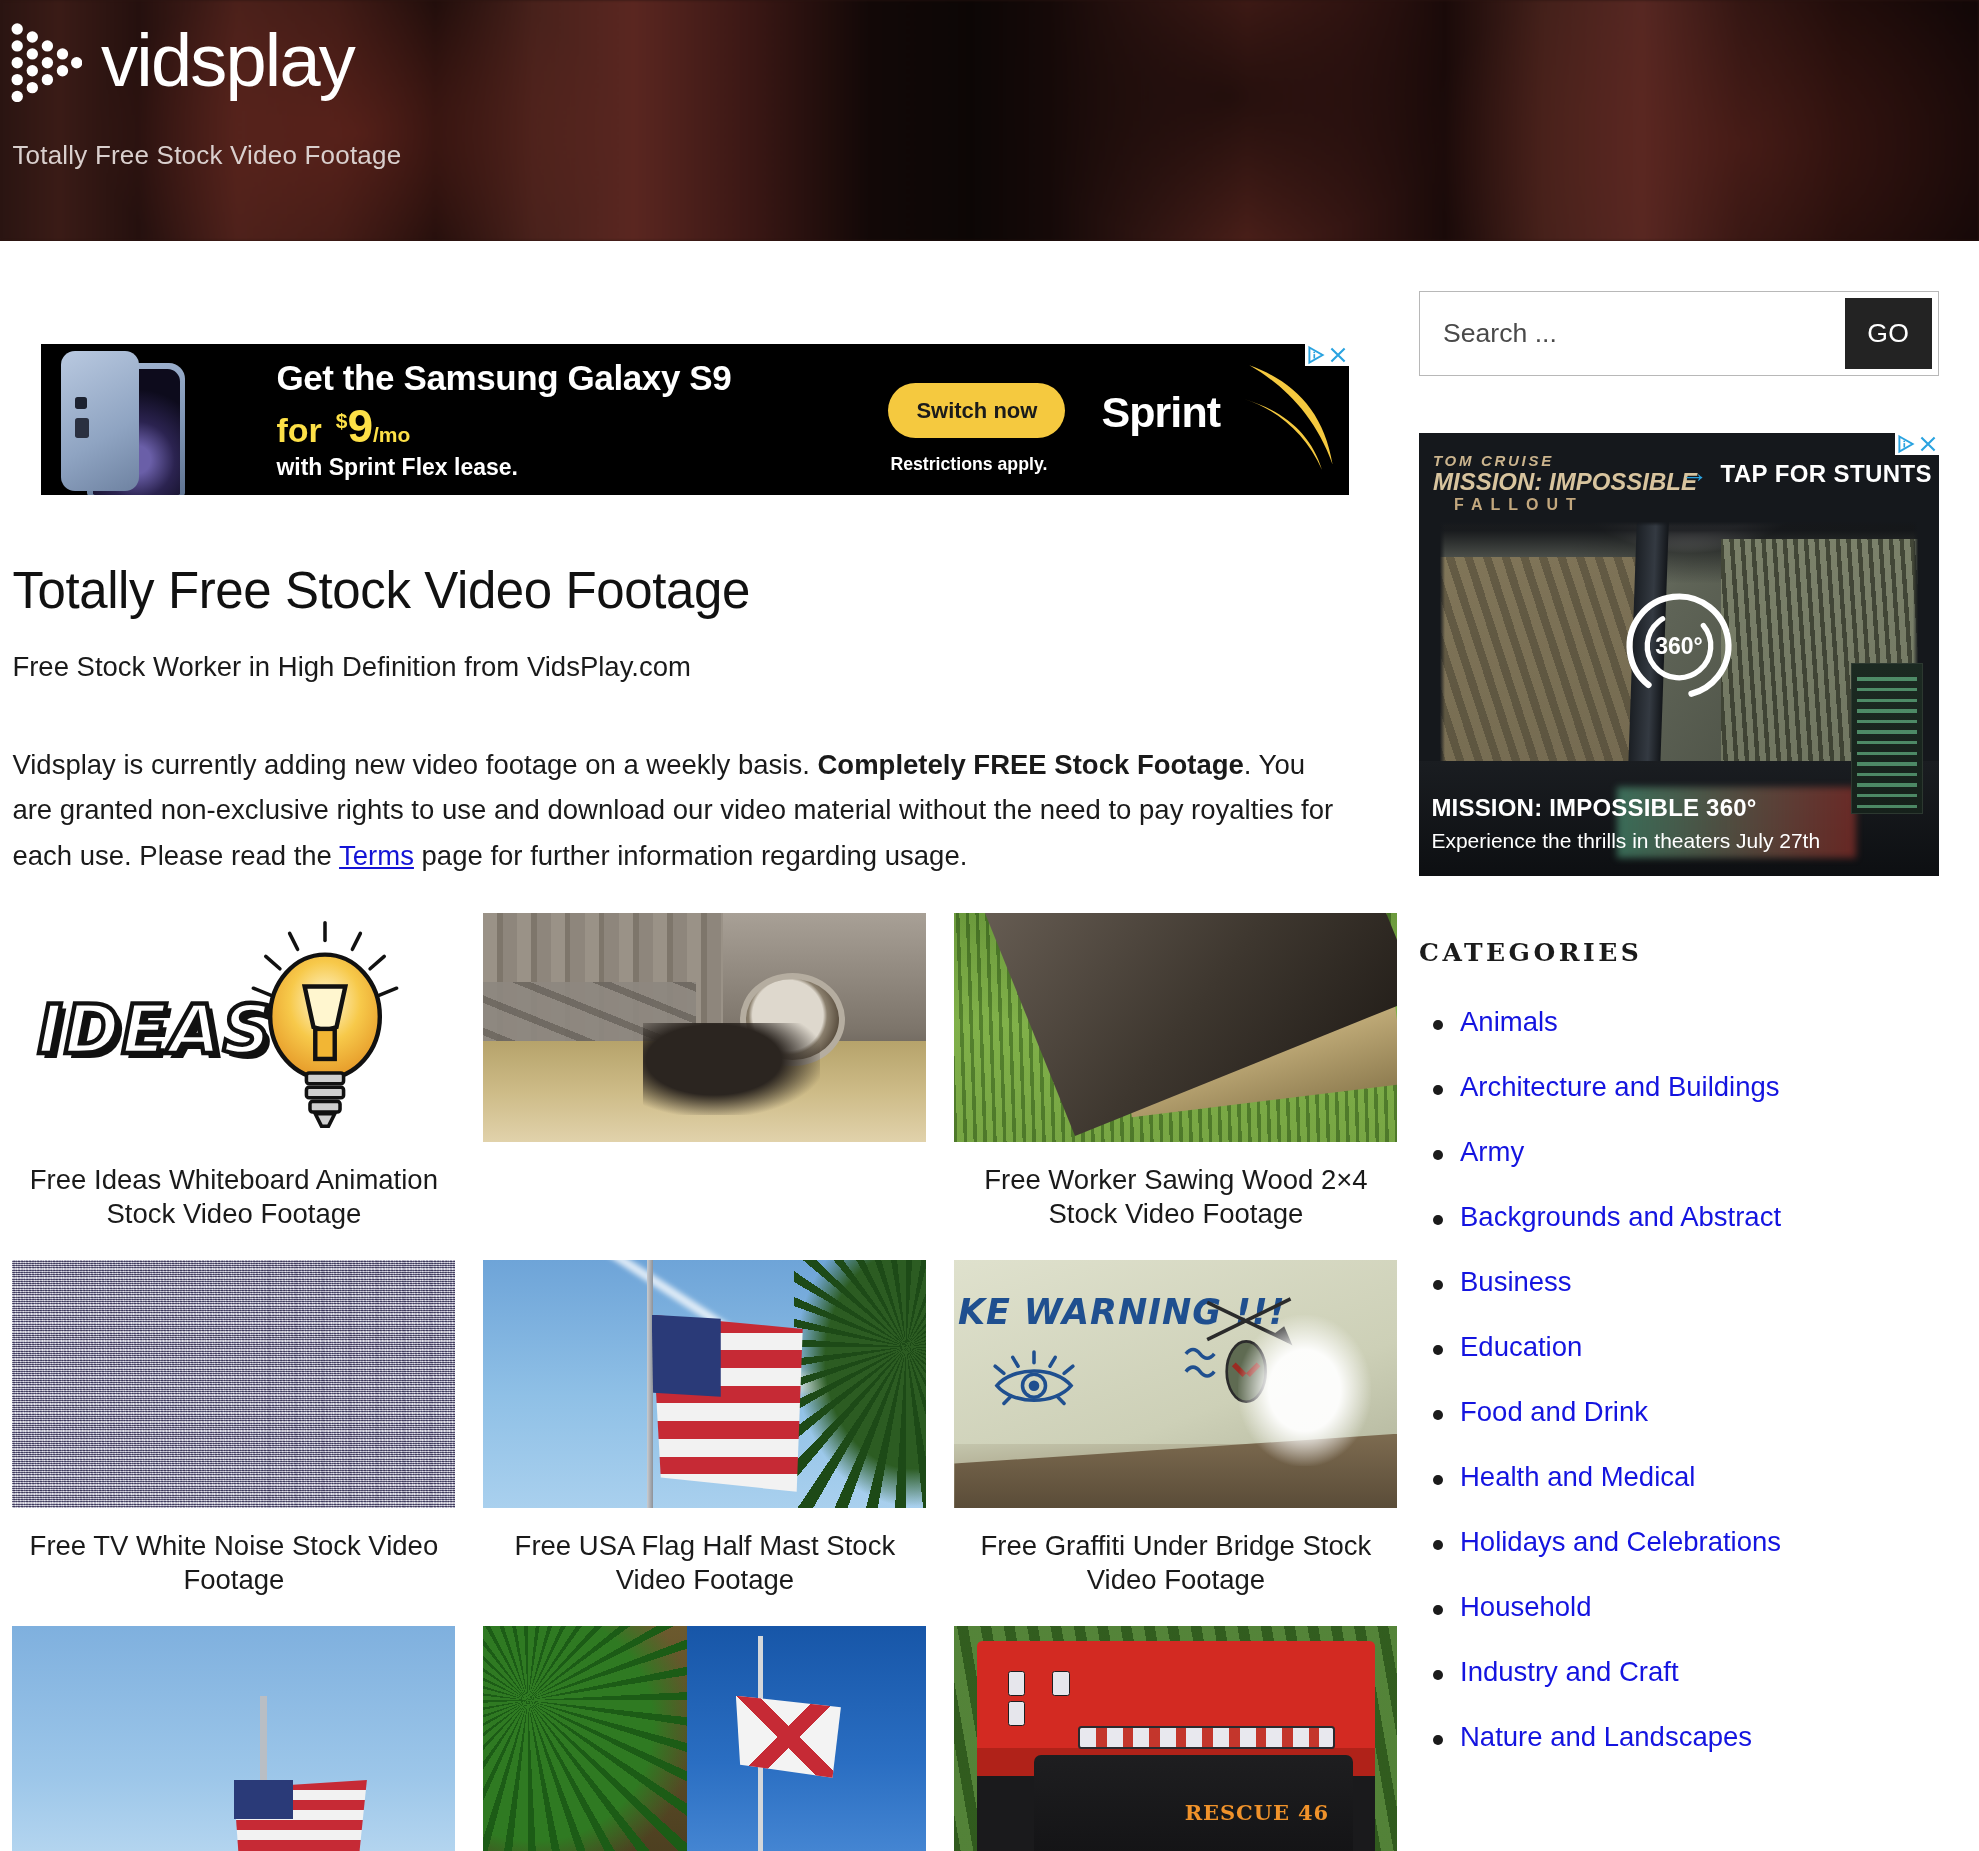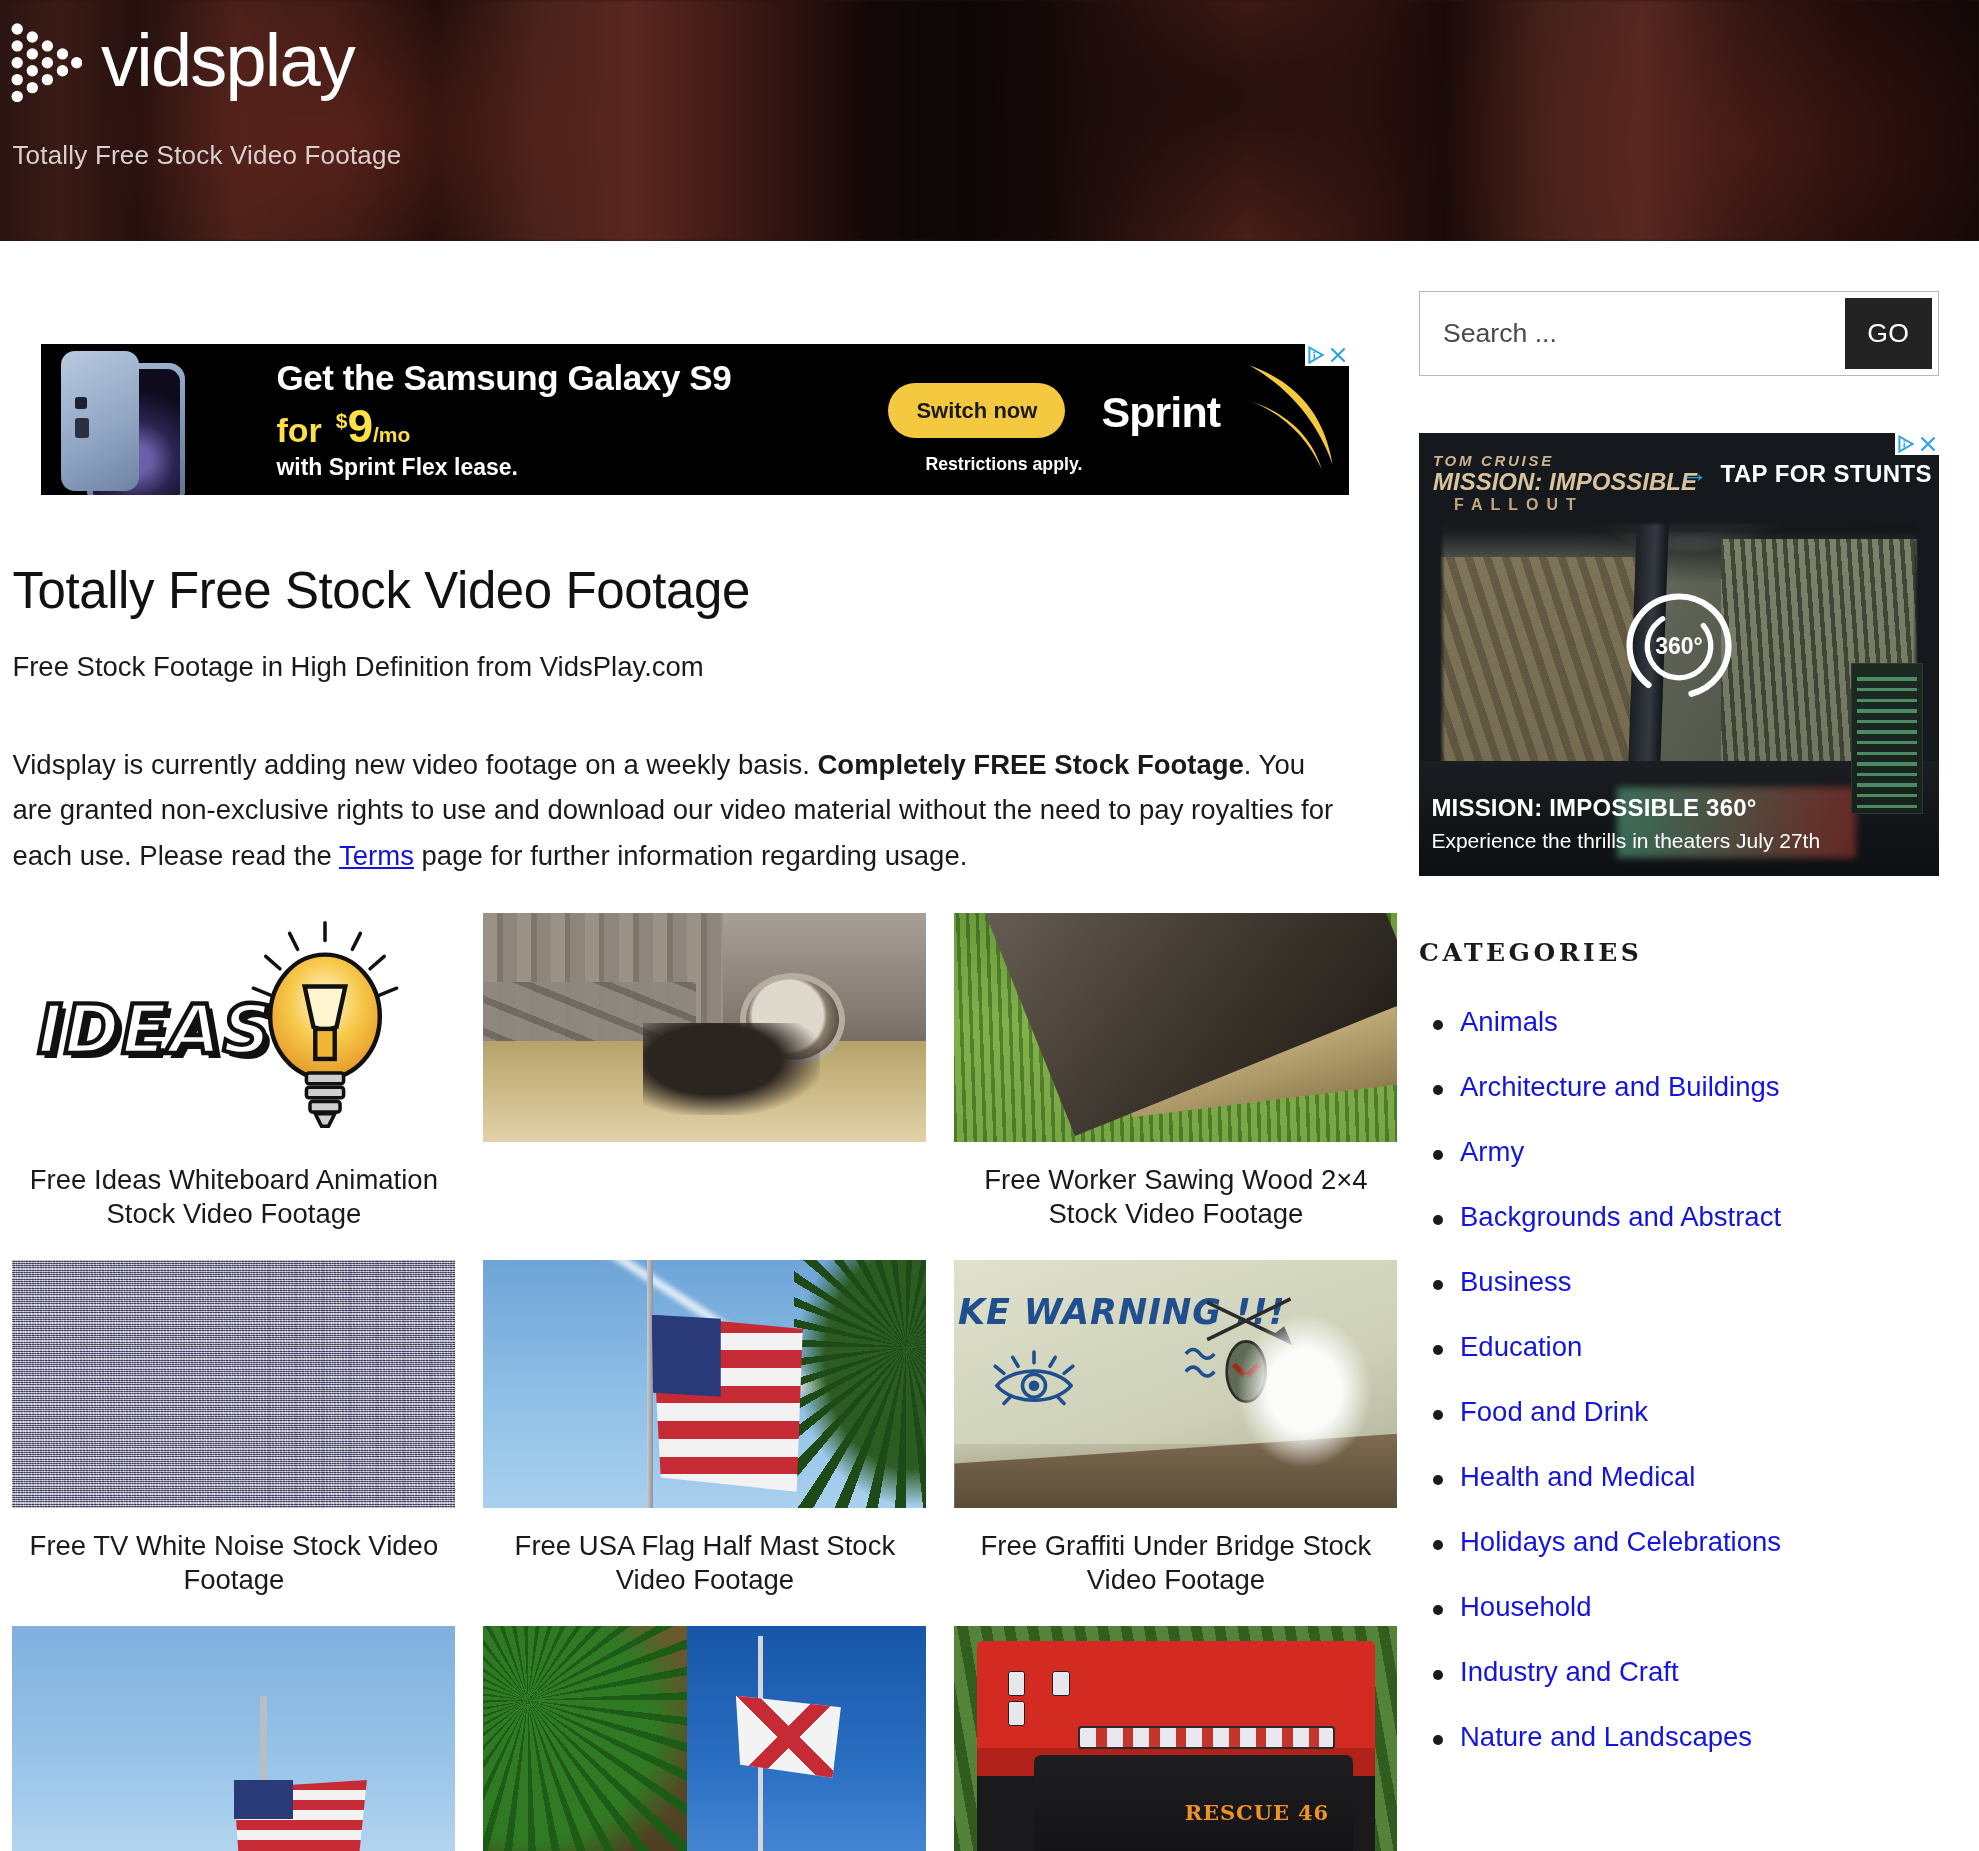"Restrictions apply." .lb-restrict { left: 884px -> 849px }
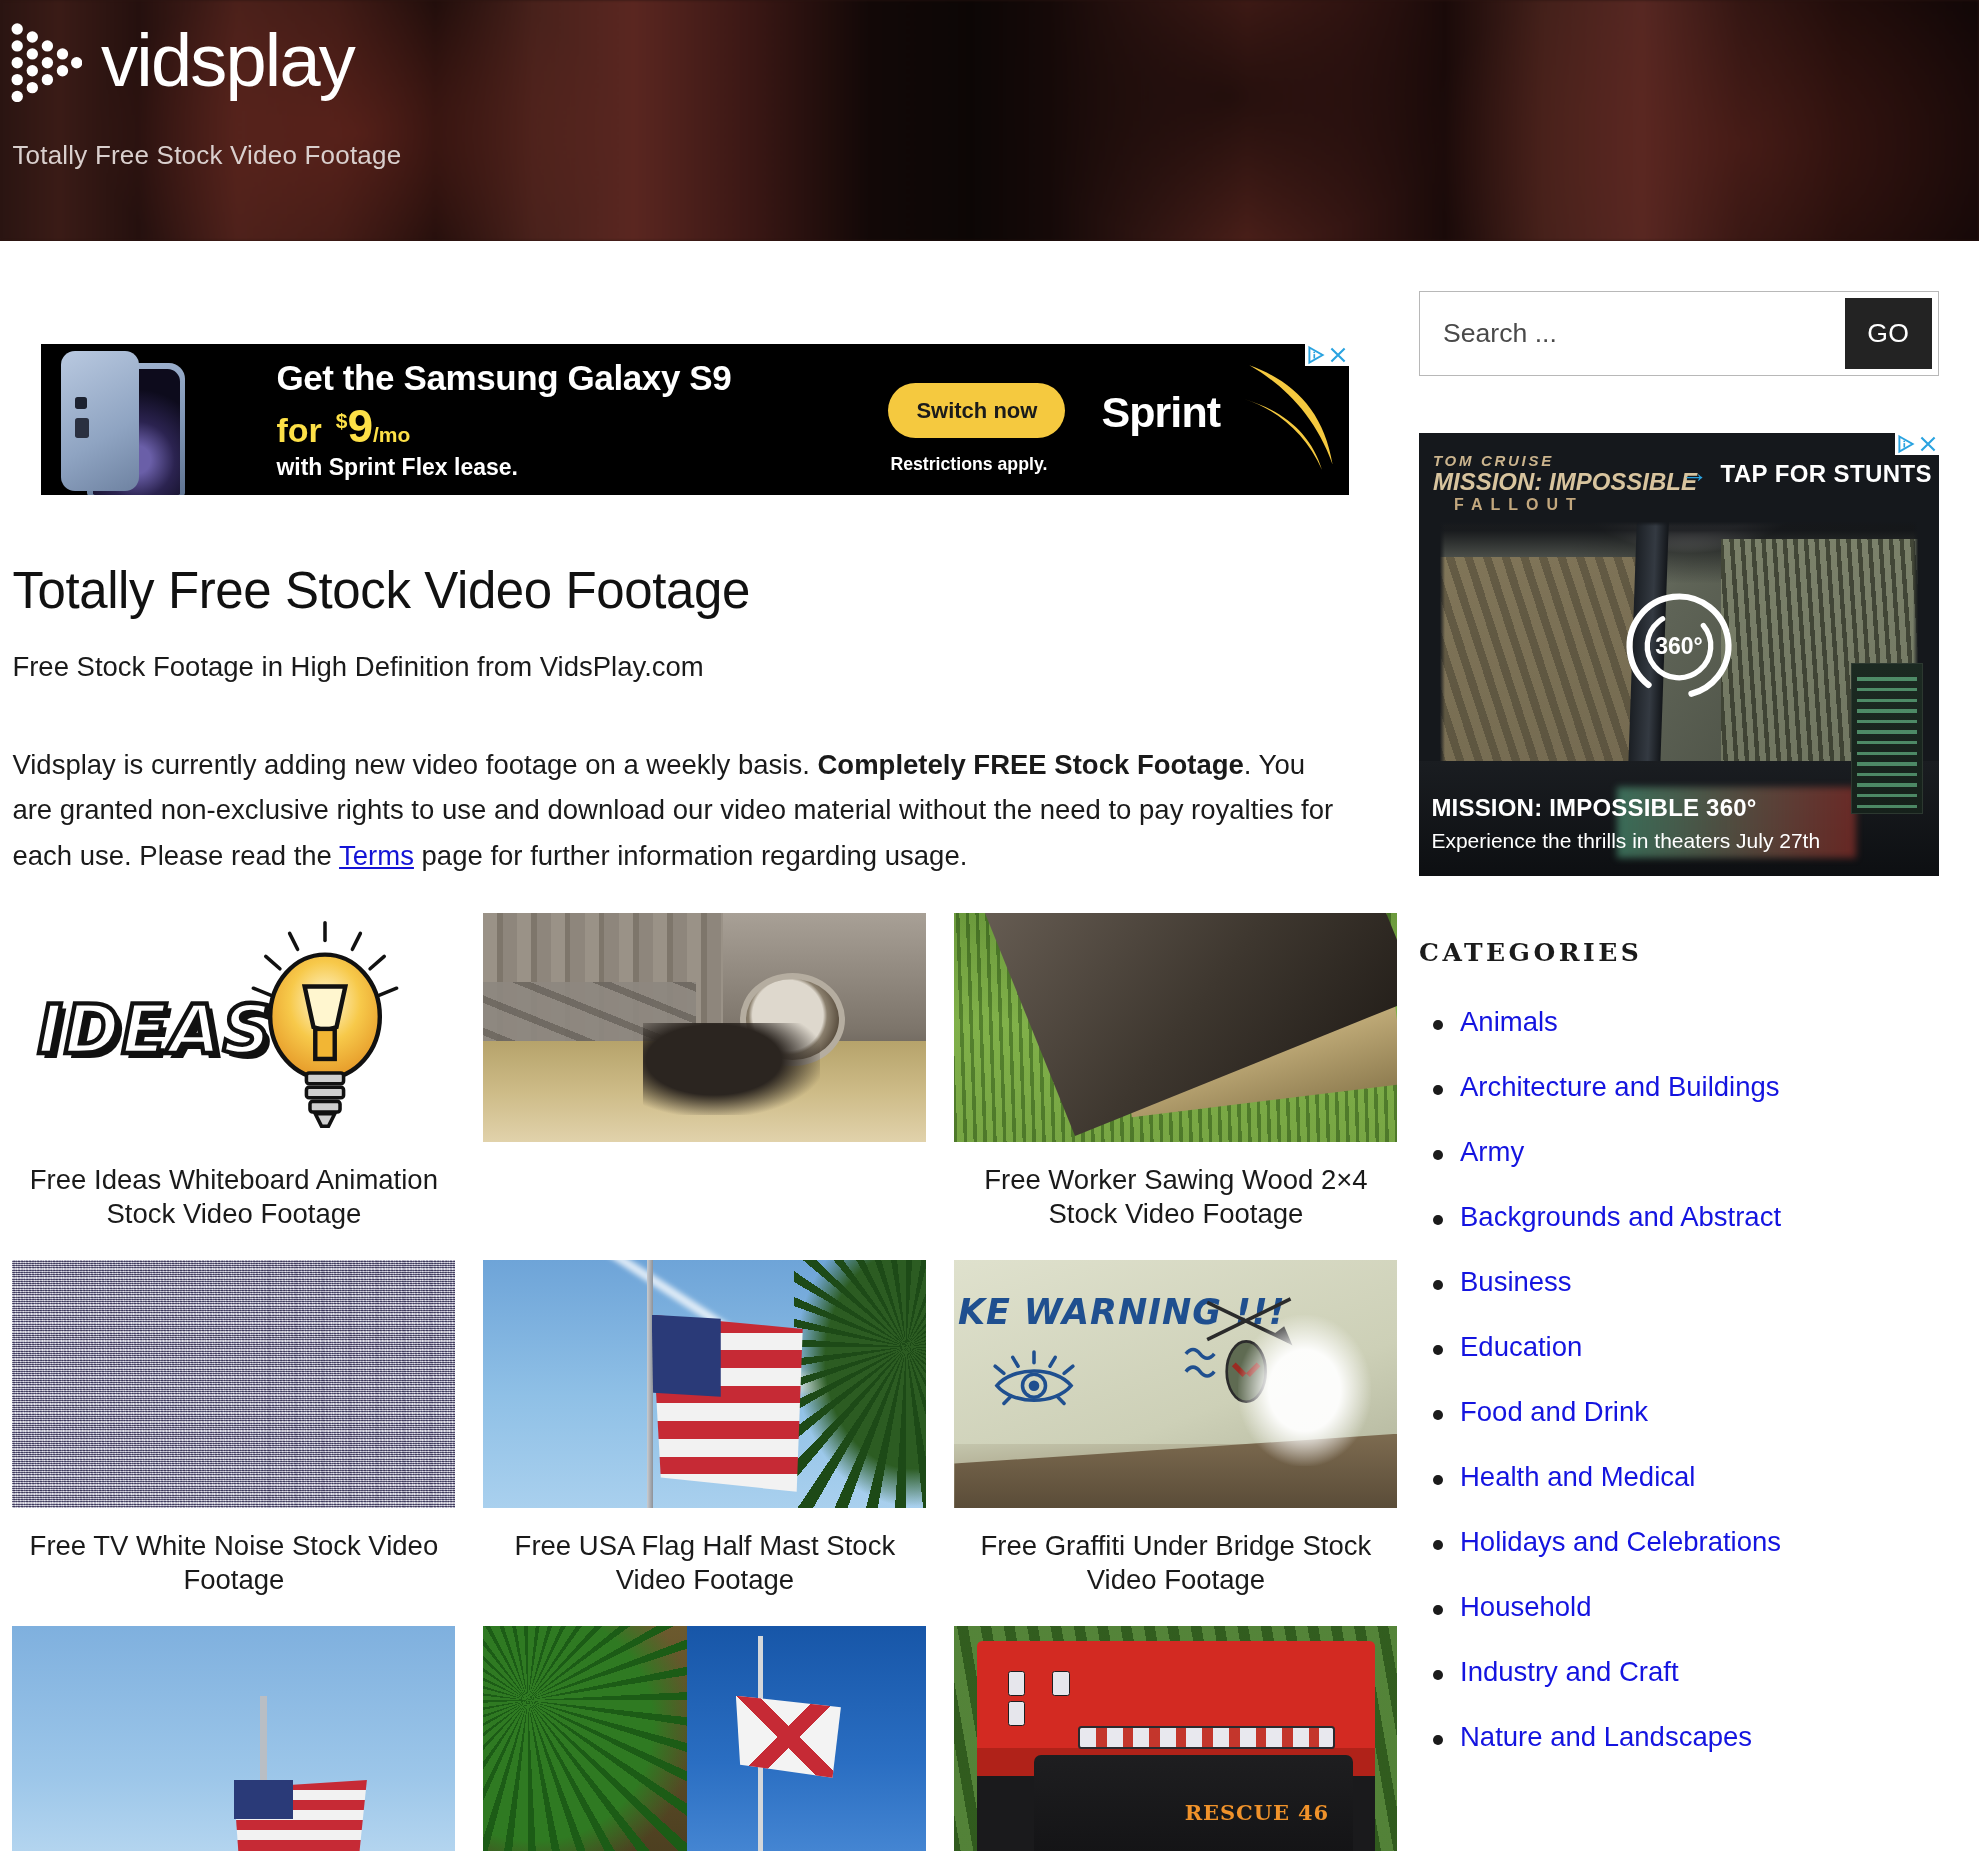"Free Stock Footage in High" div.lede { text: Footage -> Worker }
